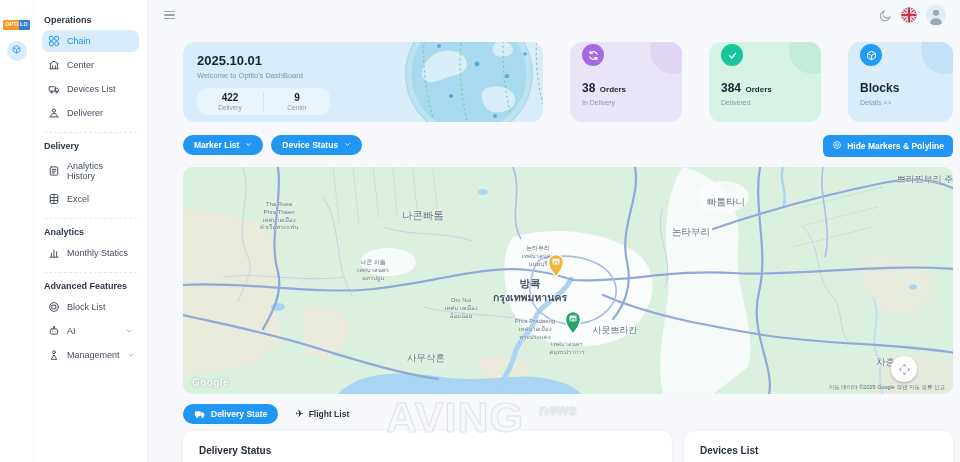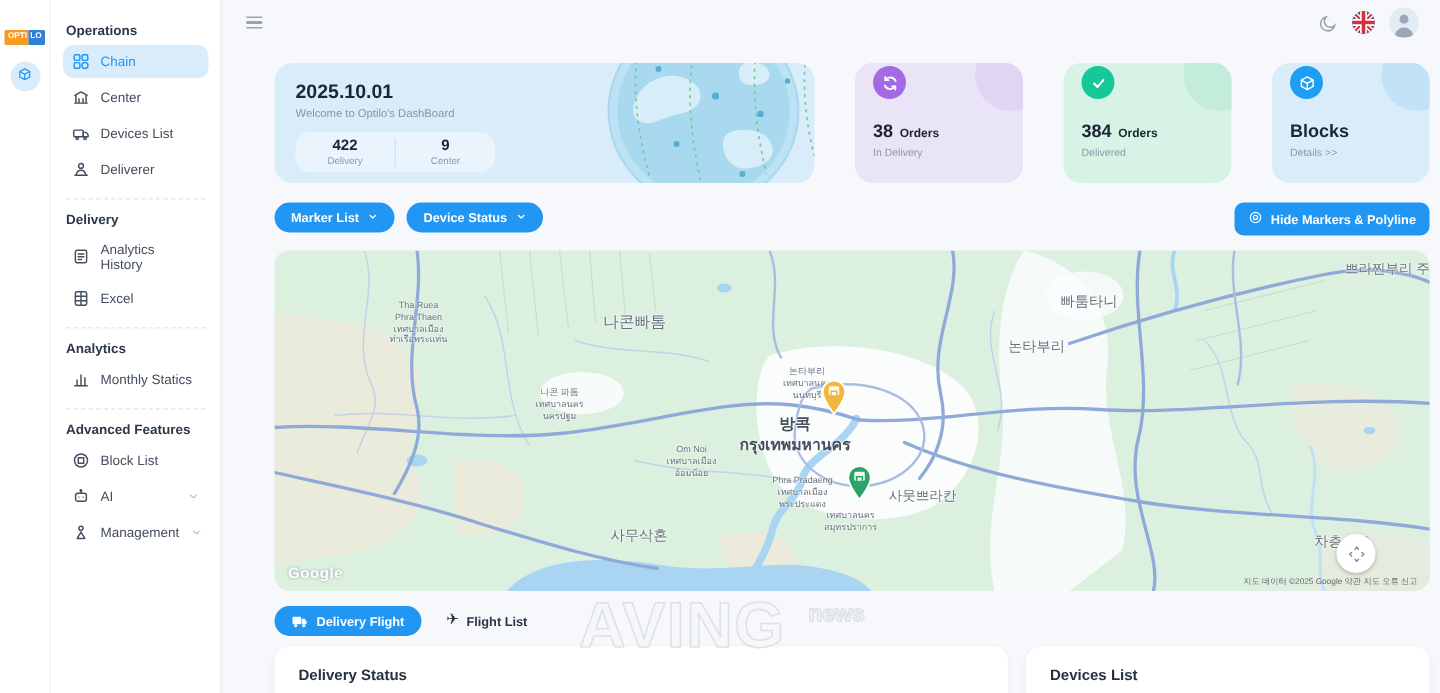"Delivery Flight" span { text: Flight -> State }
